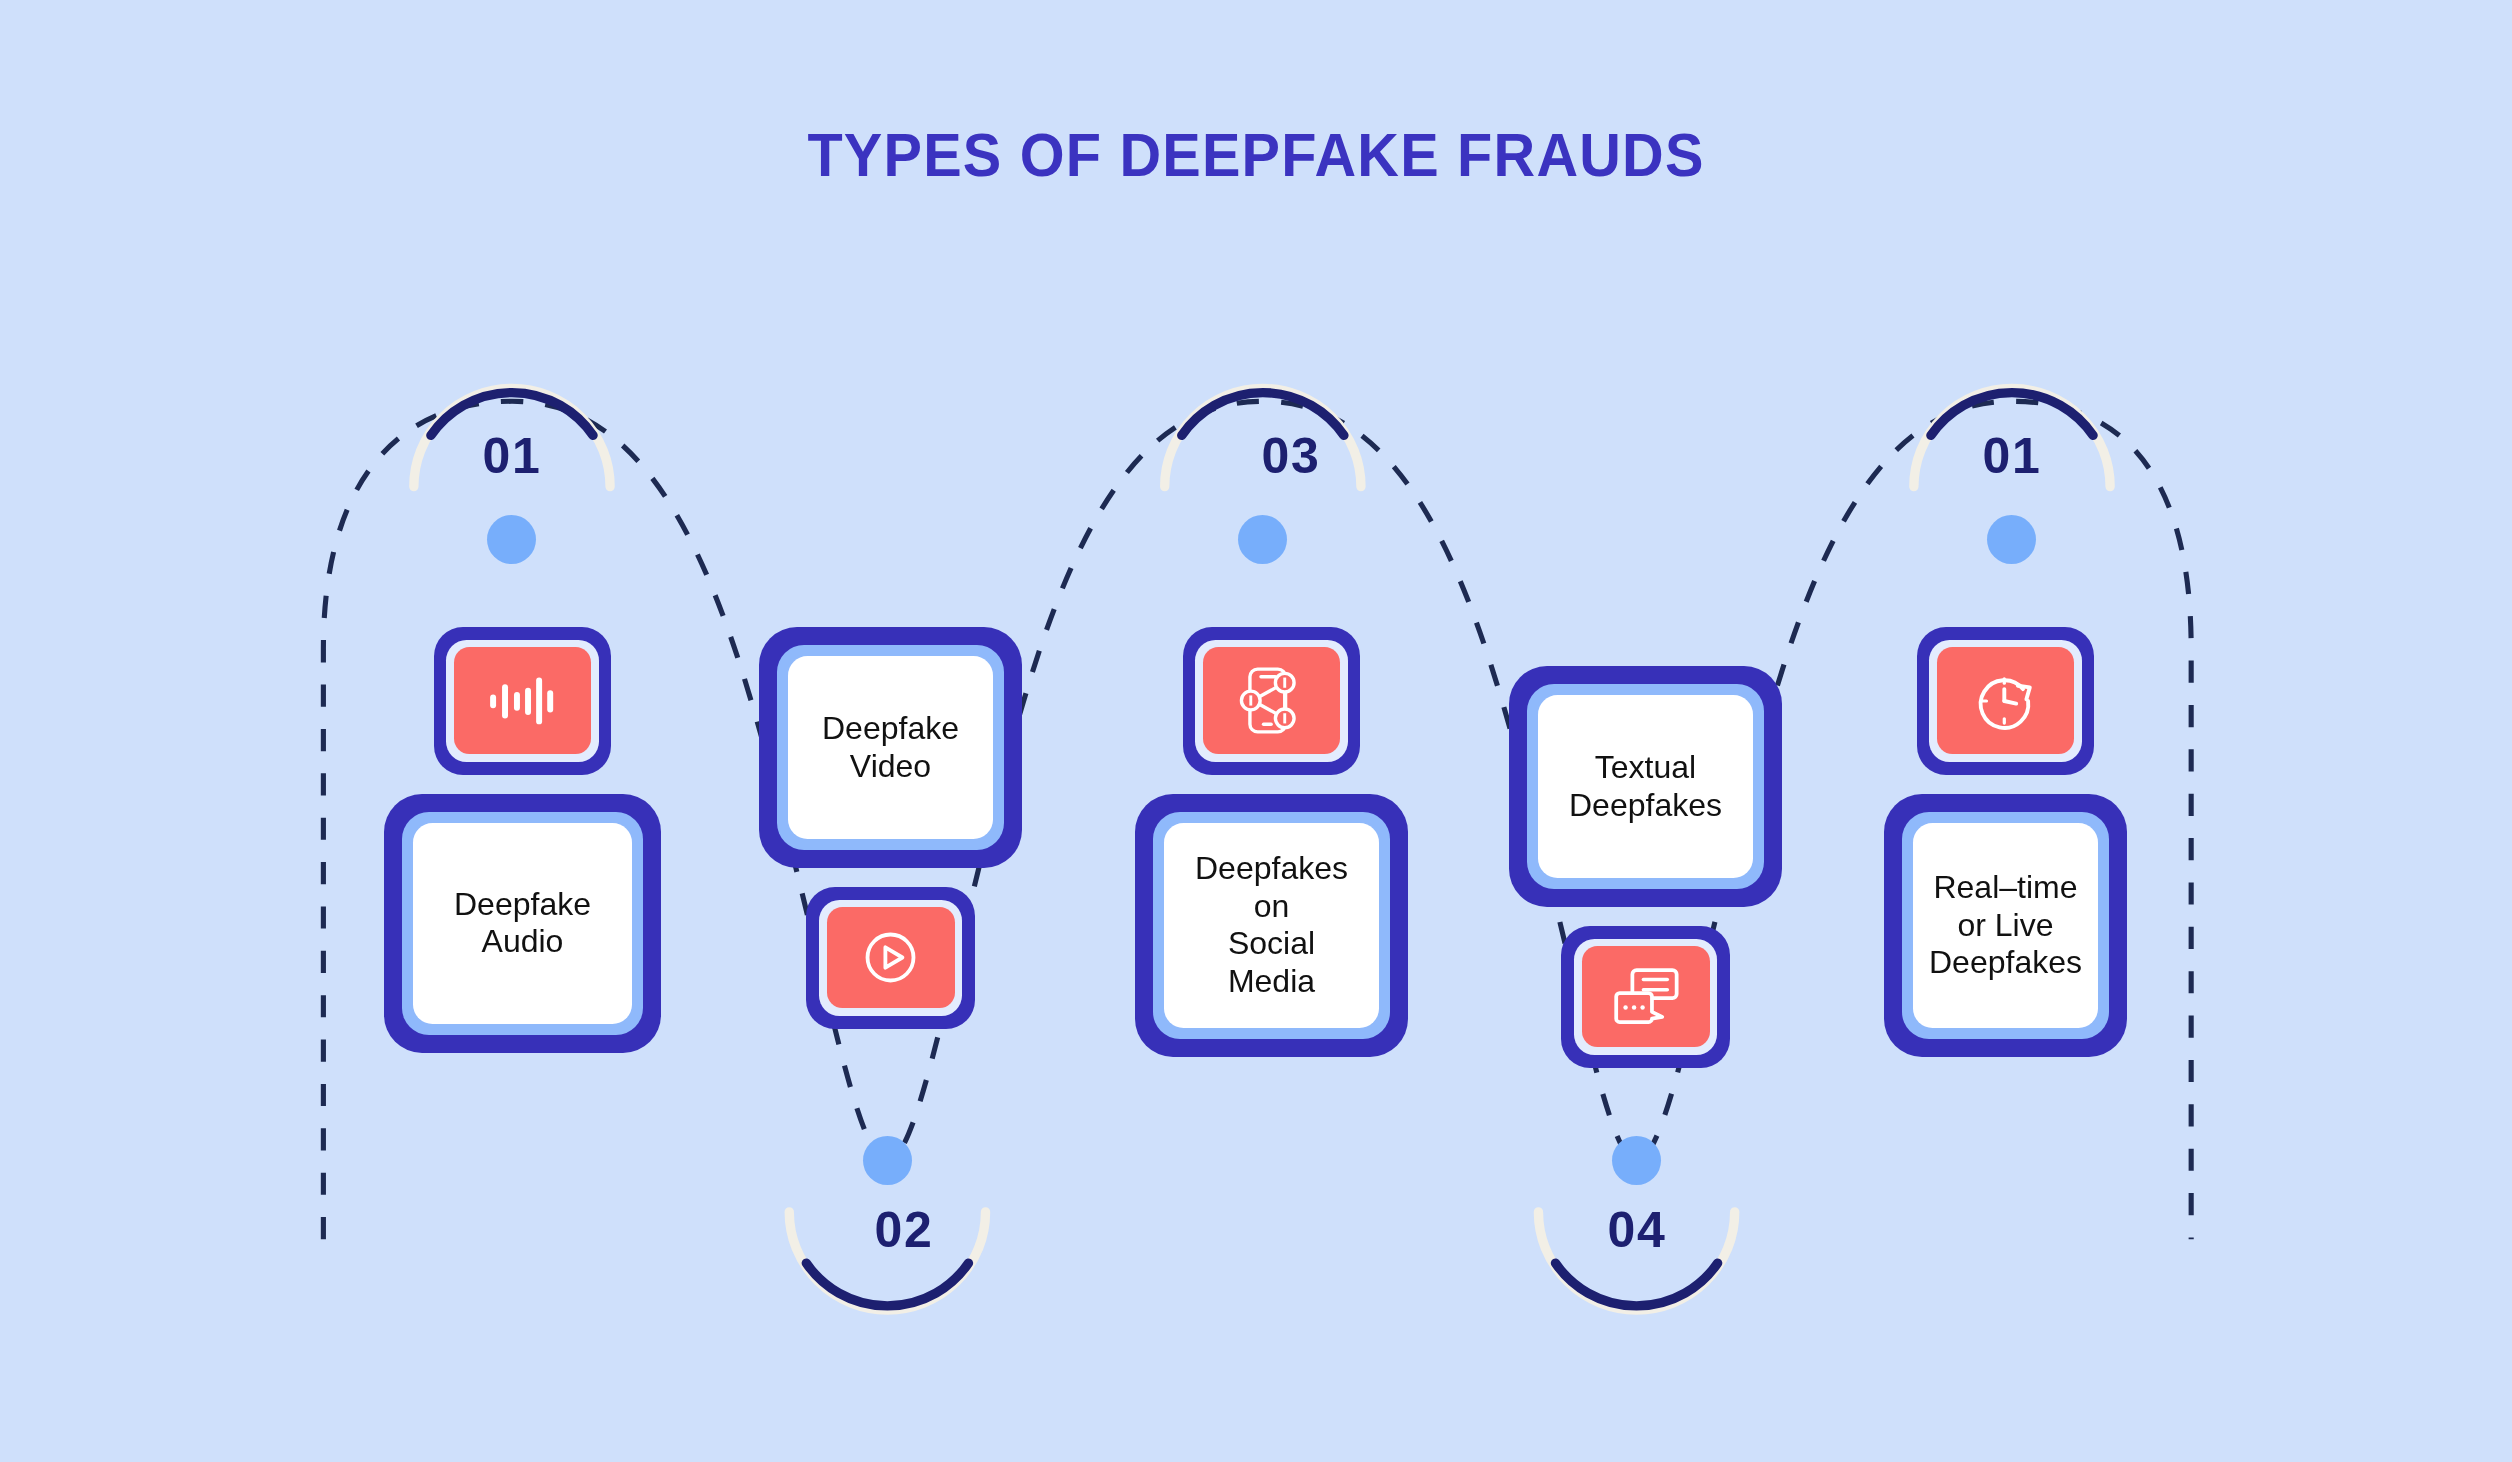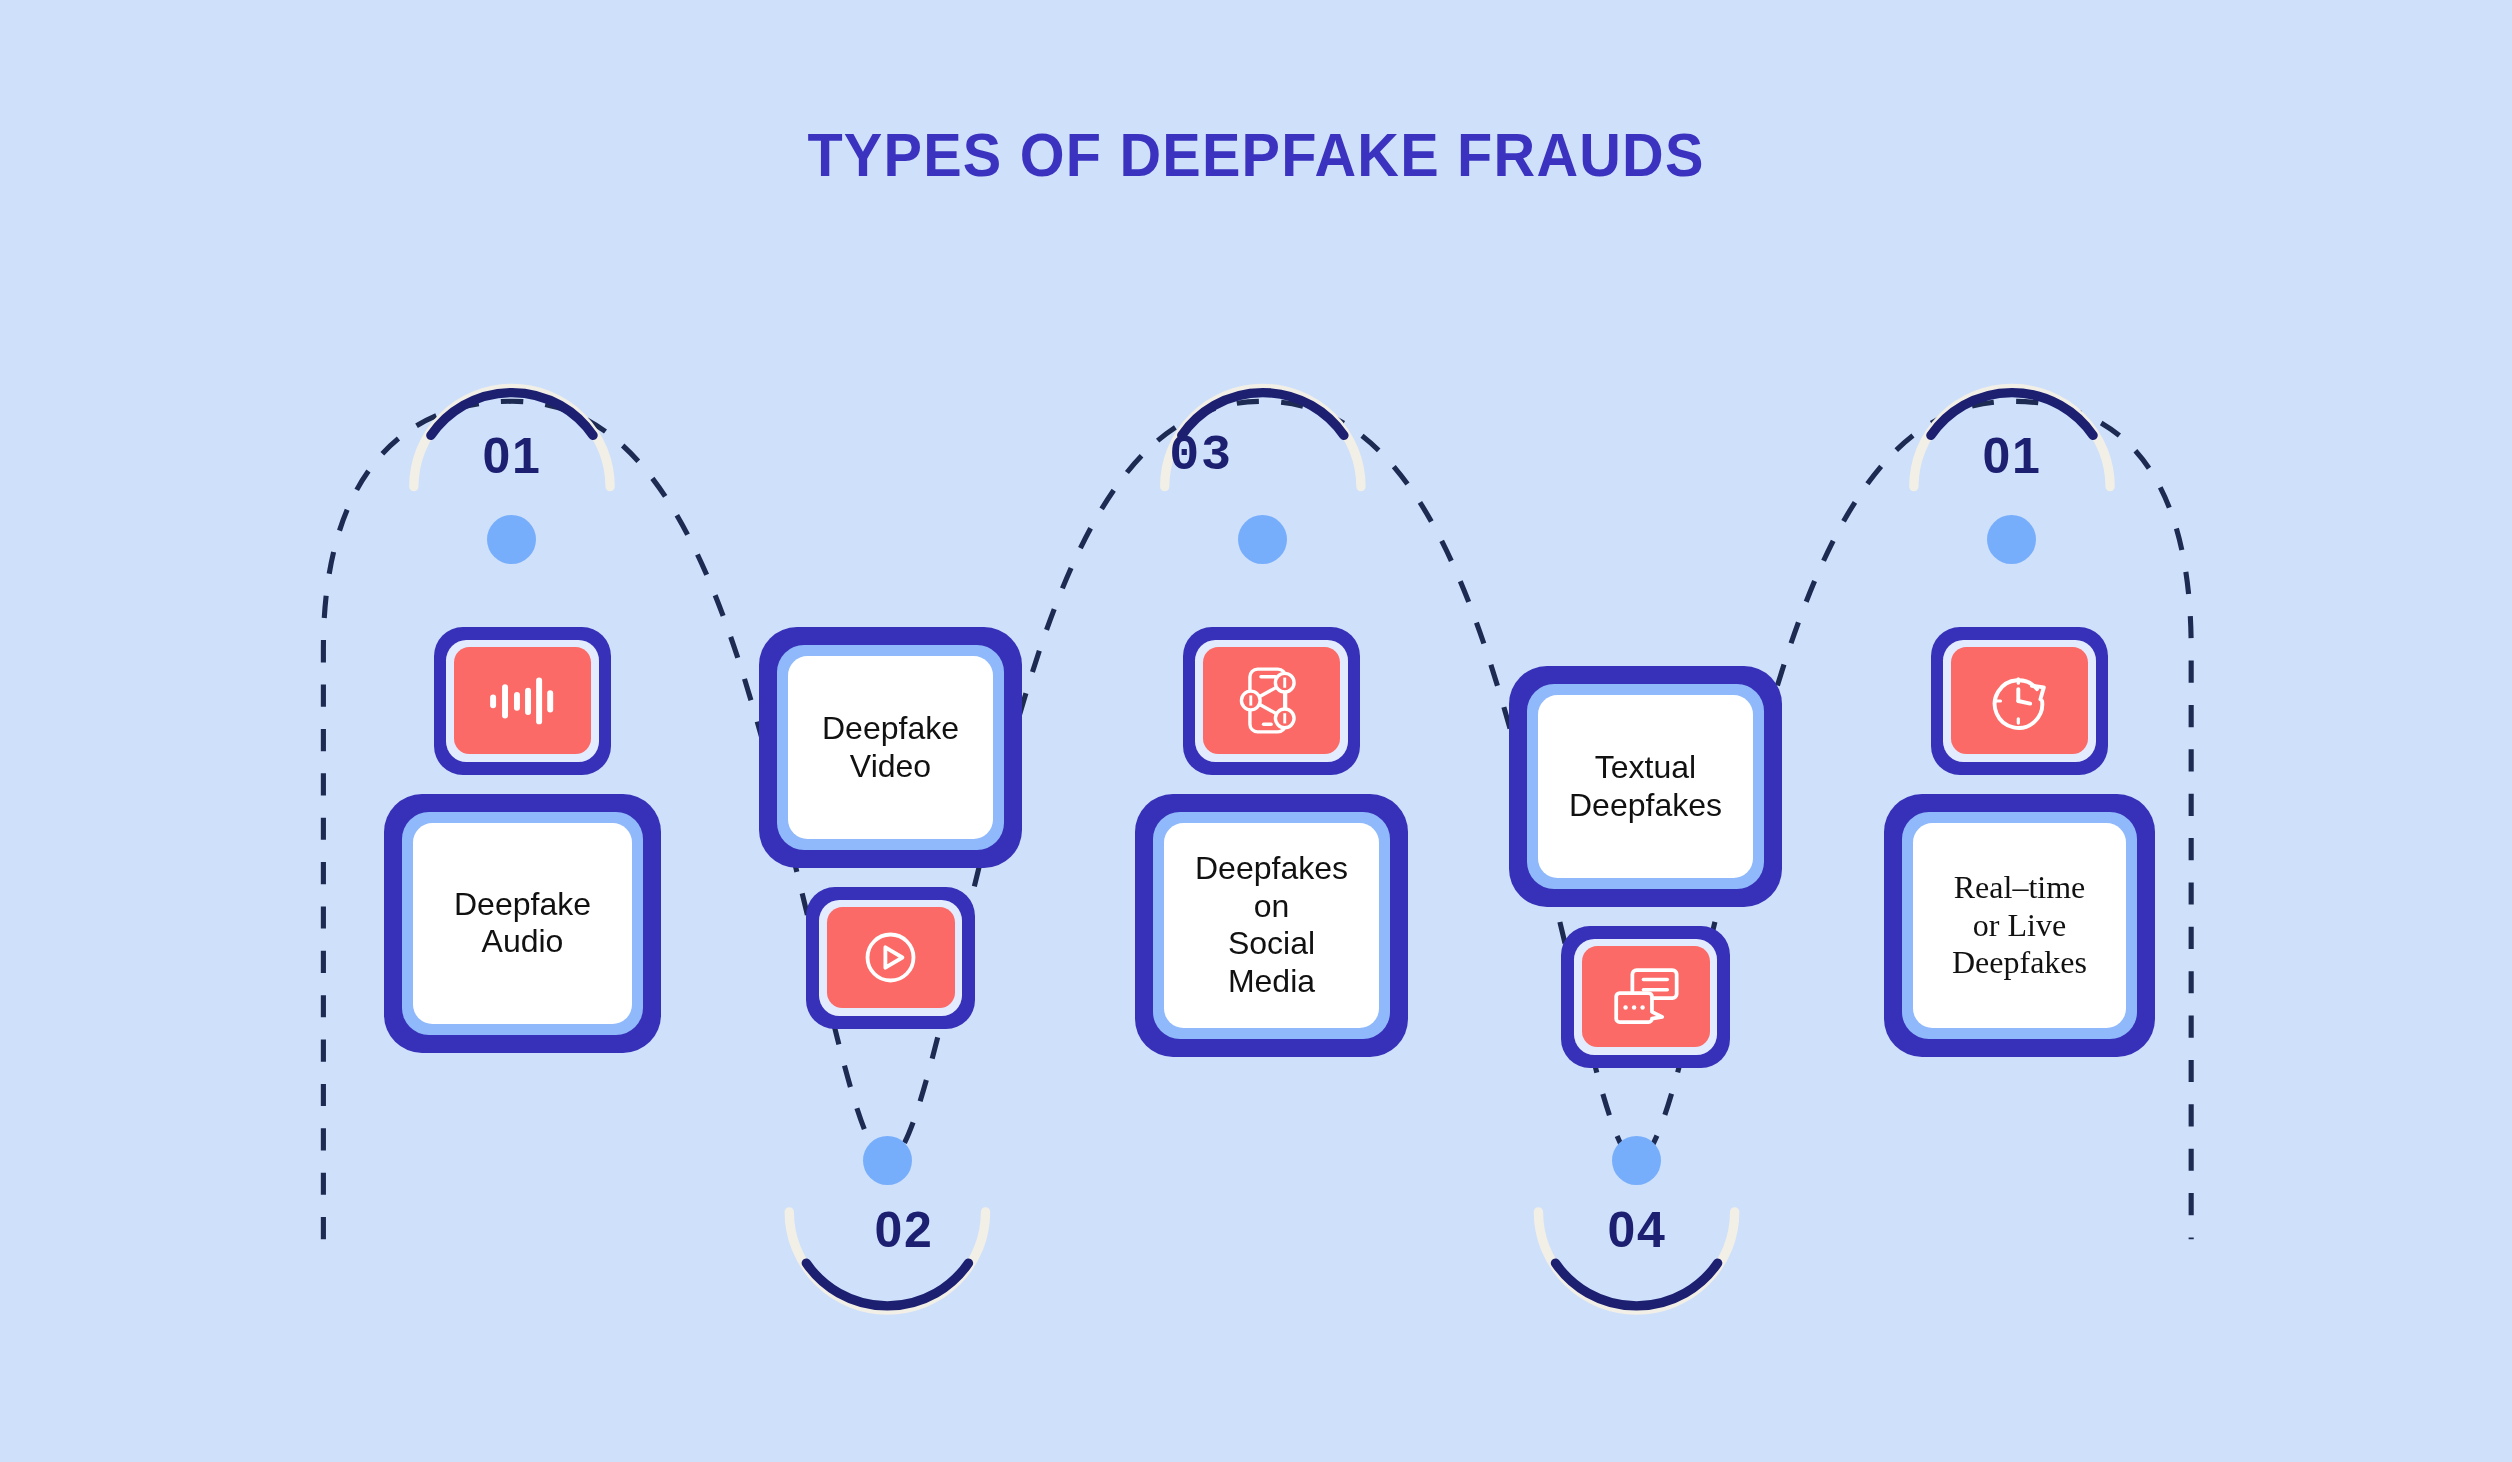"03" div.step-num { font-family: Liberation Mono, monospace -> none; left: 1107px -> 1197px }
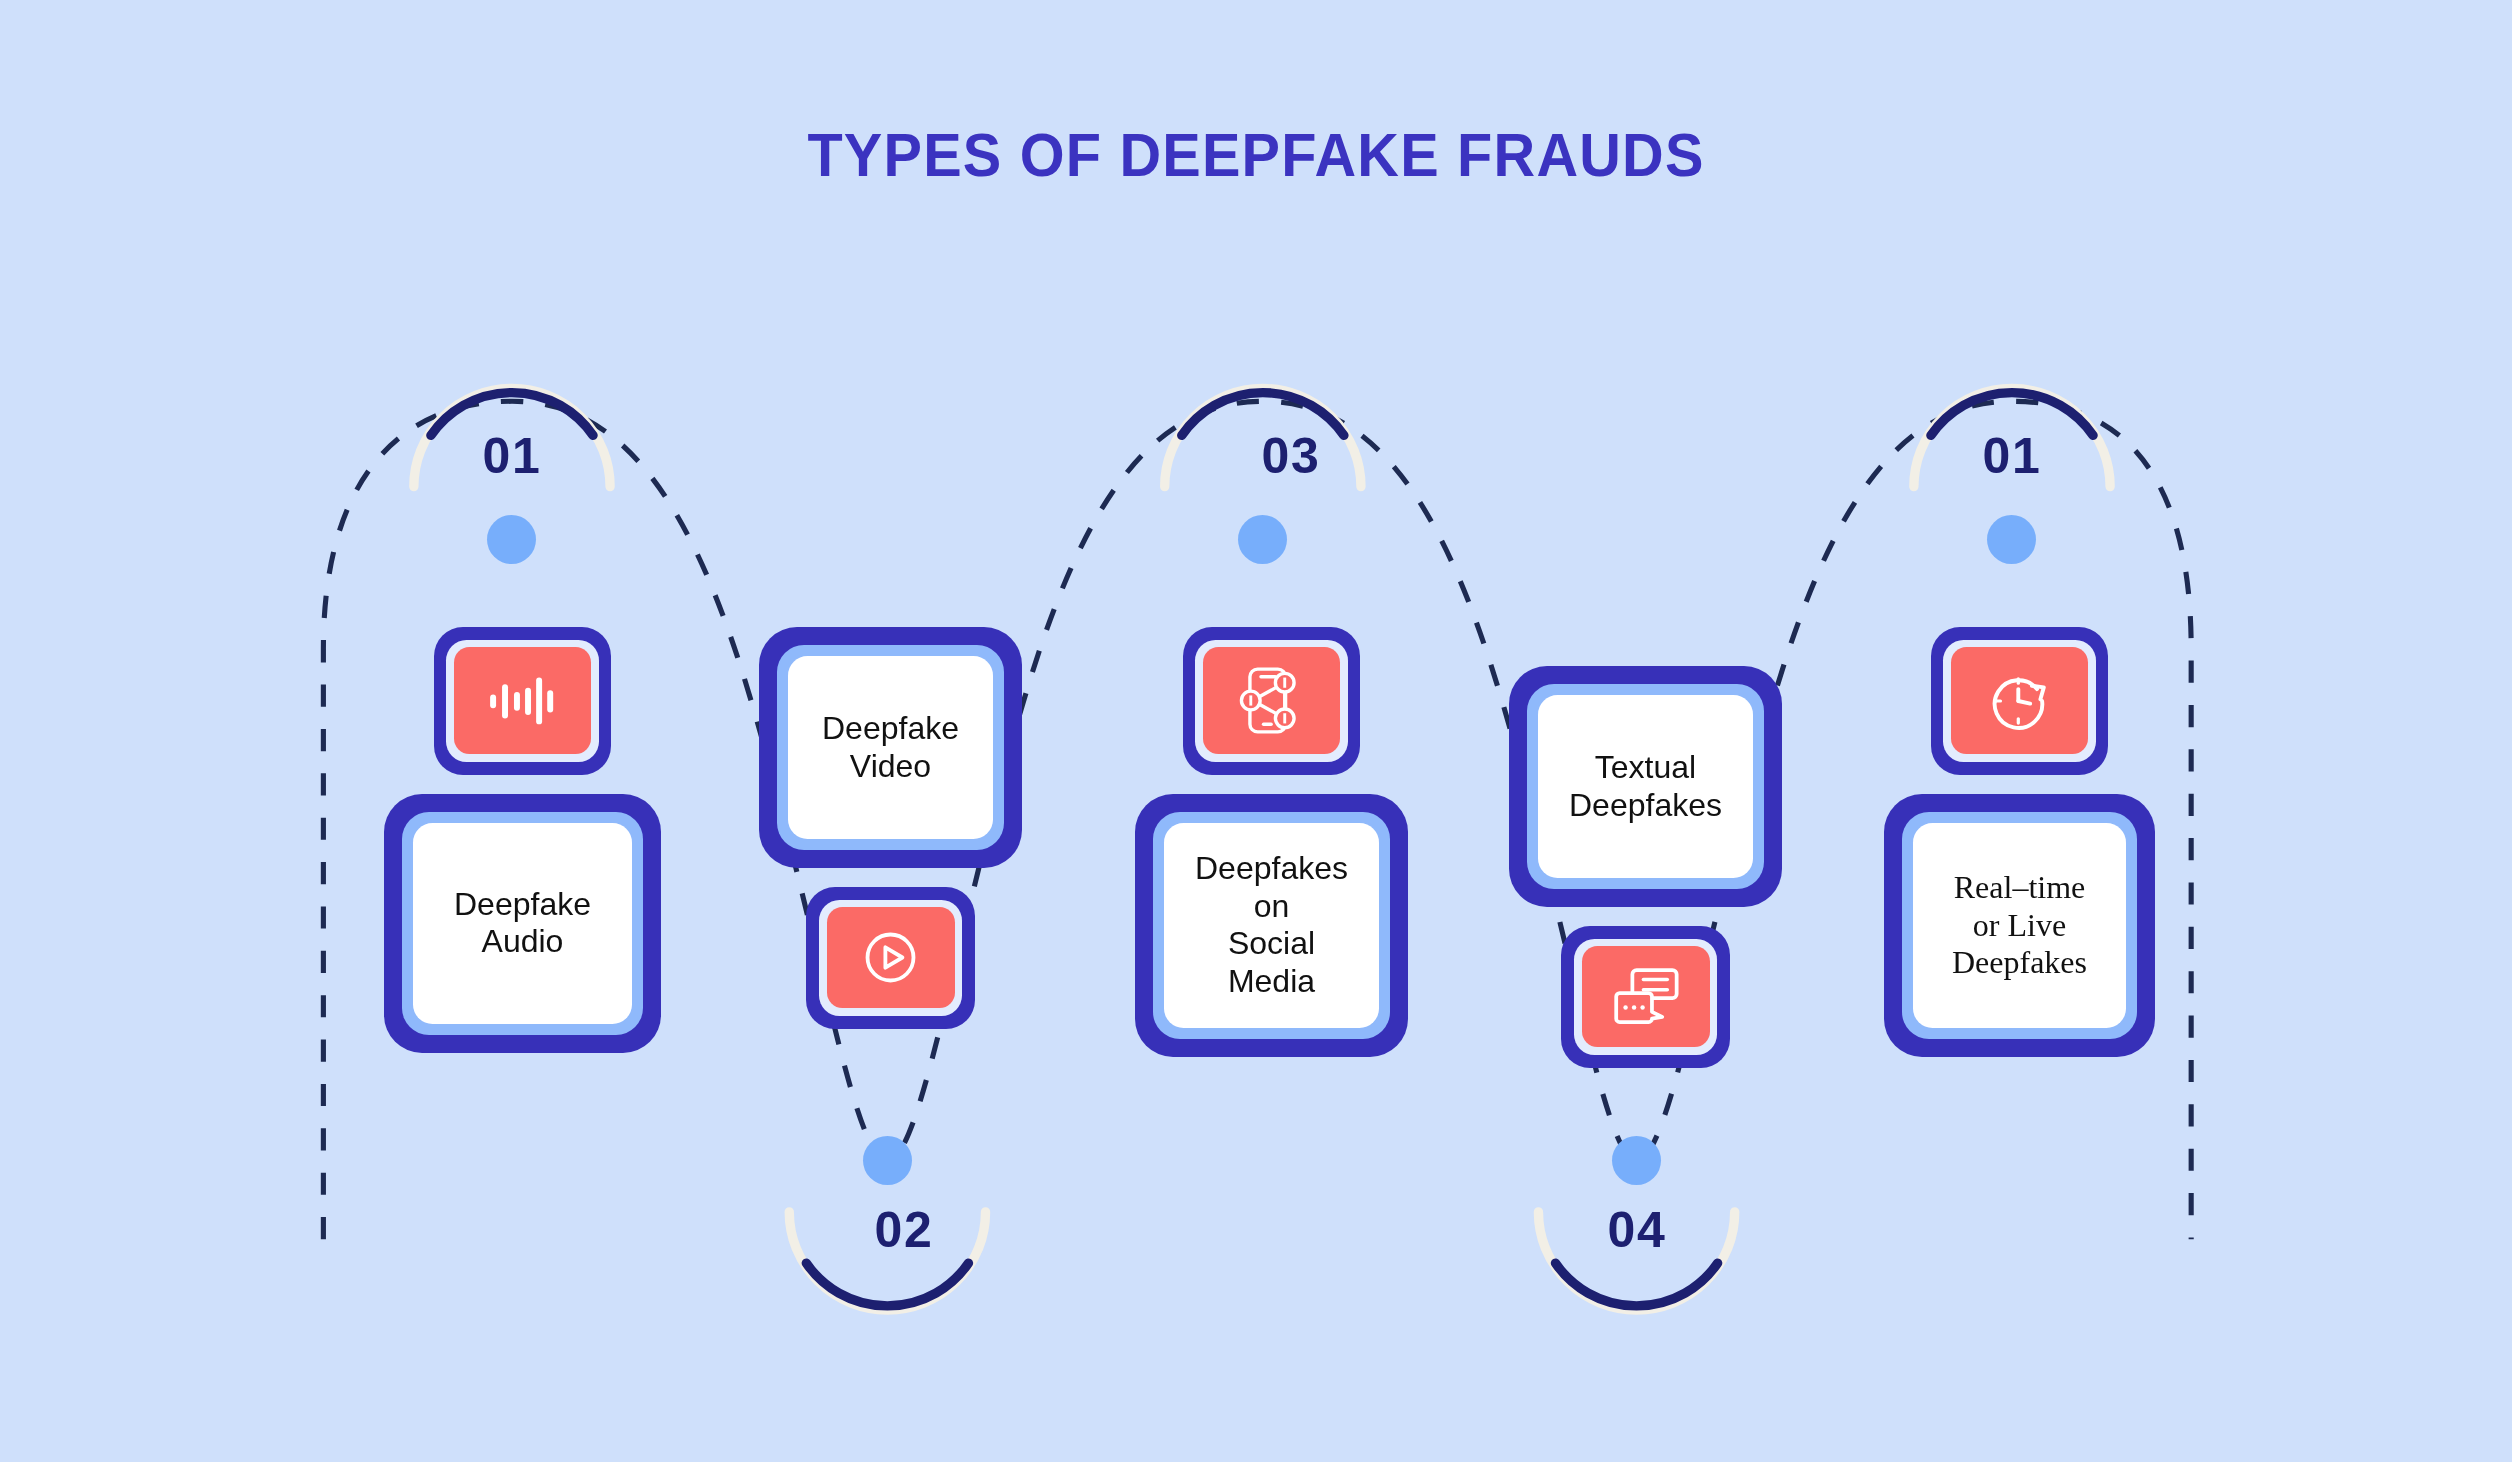"Real–time" .g5 .text-card .inner { font-family: Liberation Serif, serif -> none; width: 213px -> 185px }
